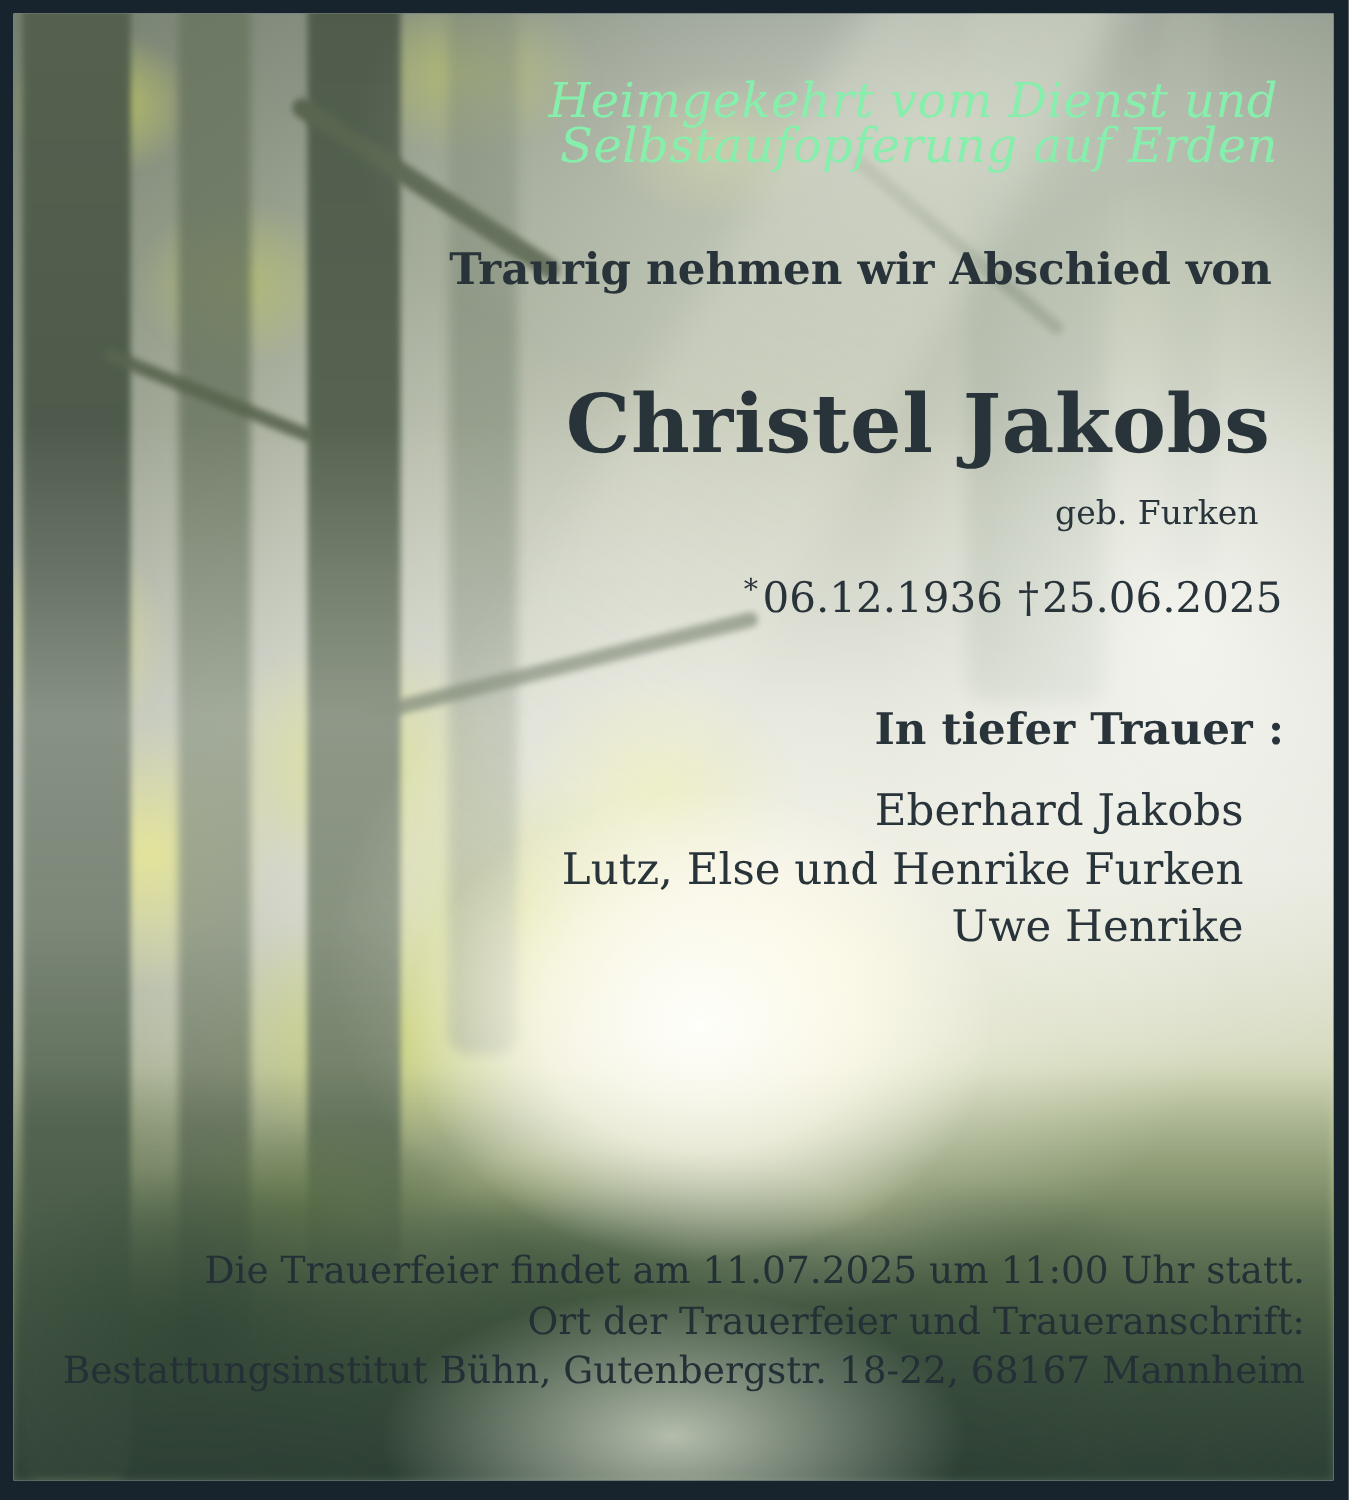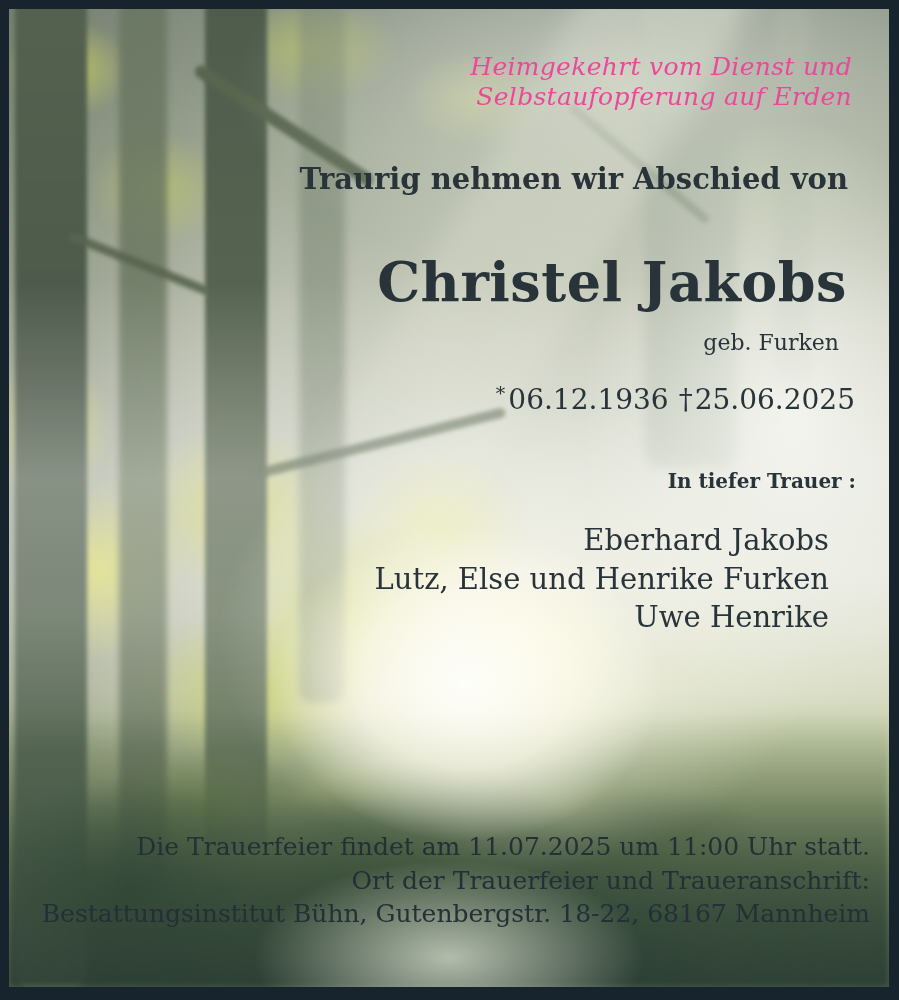"Heimgekehrt vom Dienst und" .epigraph { color: #ec4899 -> #86efac; font-size: 25px -> 32px }
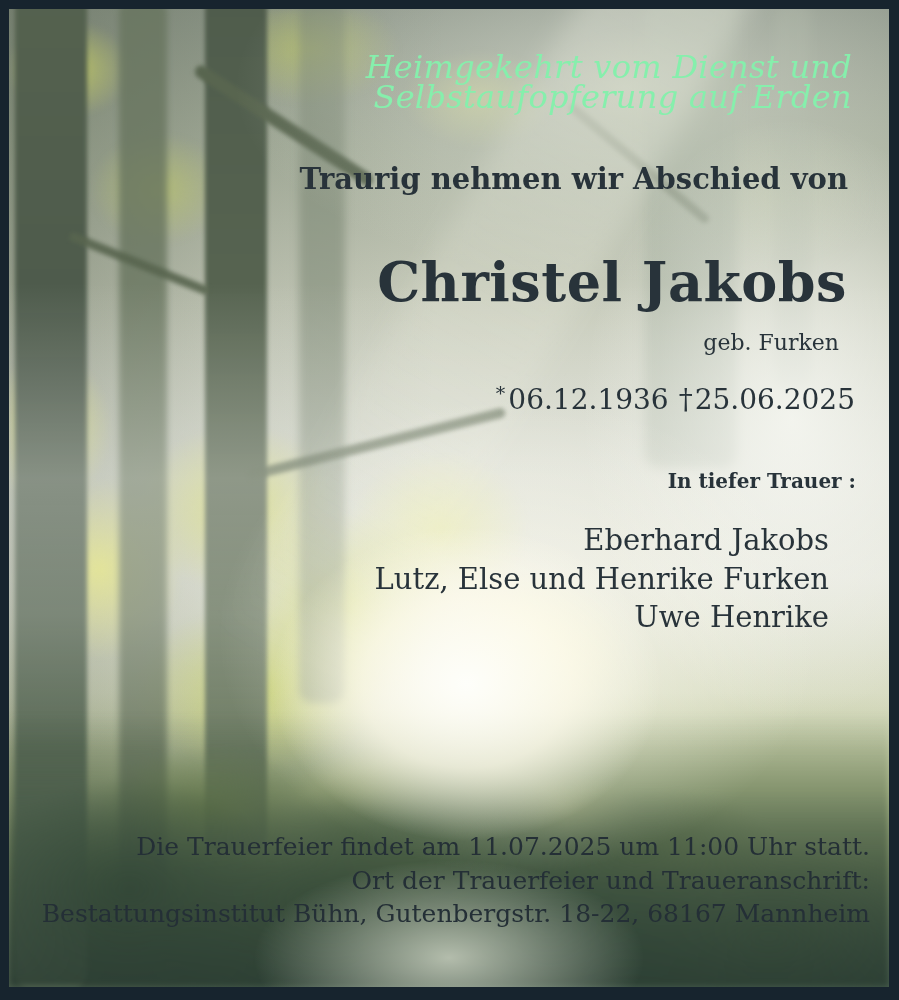"In tiefer Trauer :" .trauer { font-size: 20px -> 29px }
